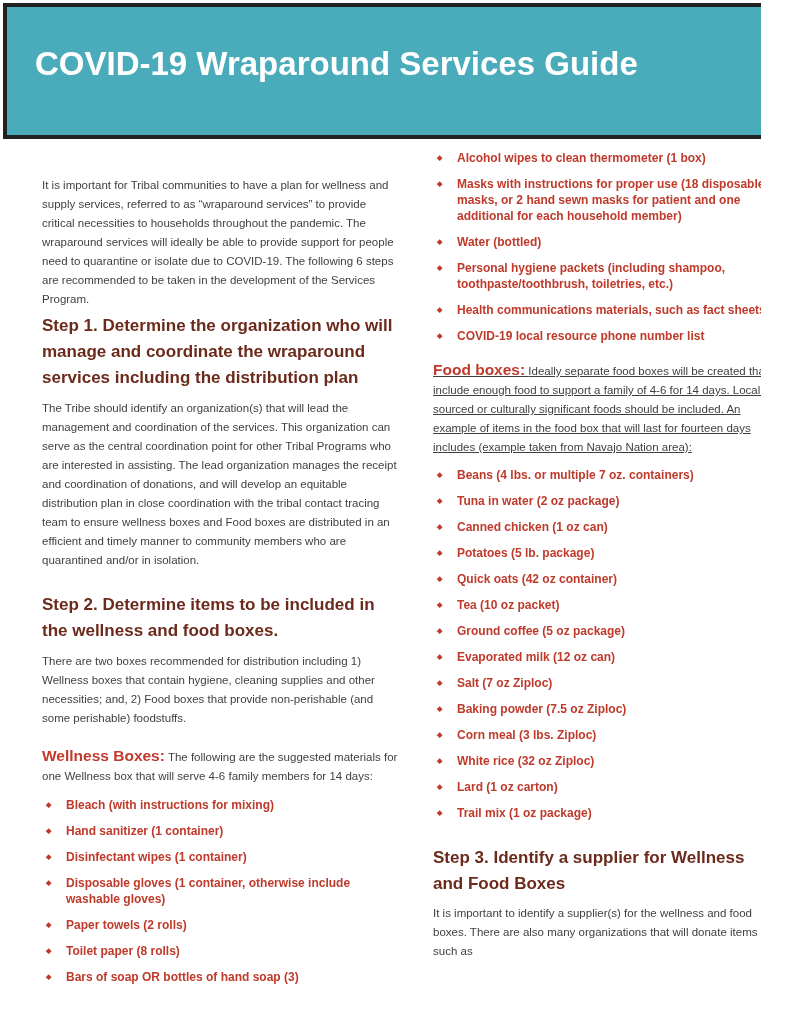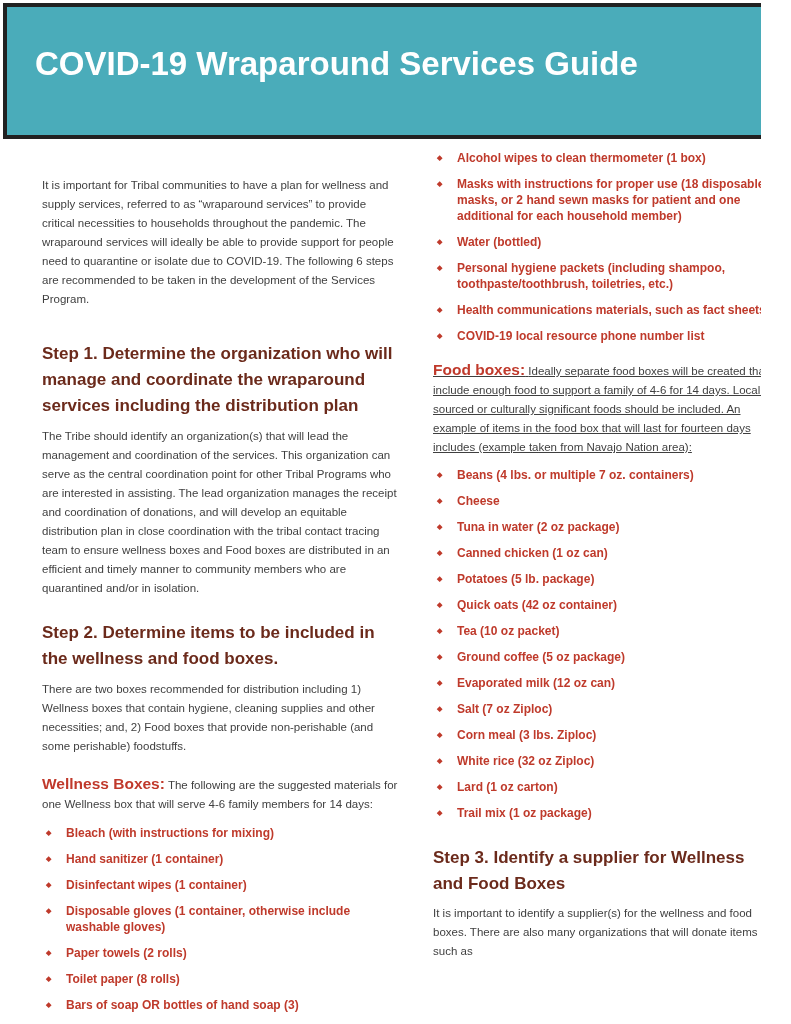"Step 1. Determine the organization" .col-left h2.step-1 { margin-top: 32px -> 4px }
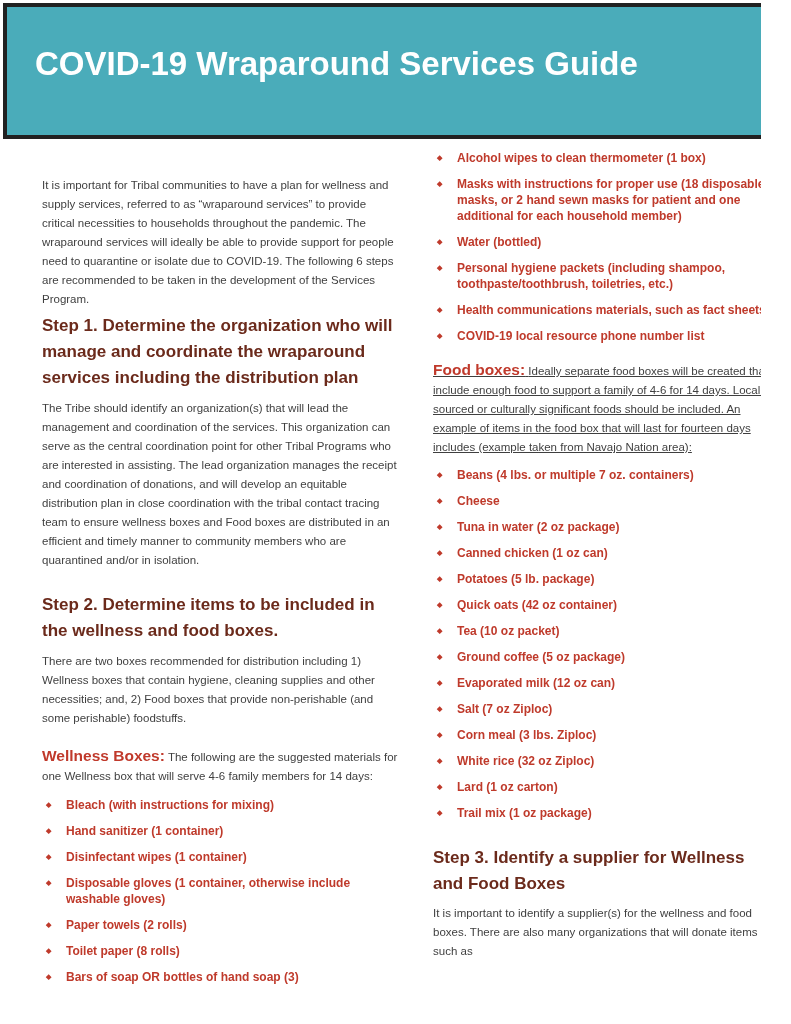"Cheese" li { html: <li> <span>◆</span> <span>Cheese</span> </li> -> none }
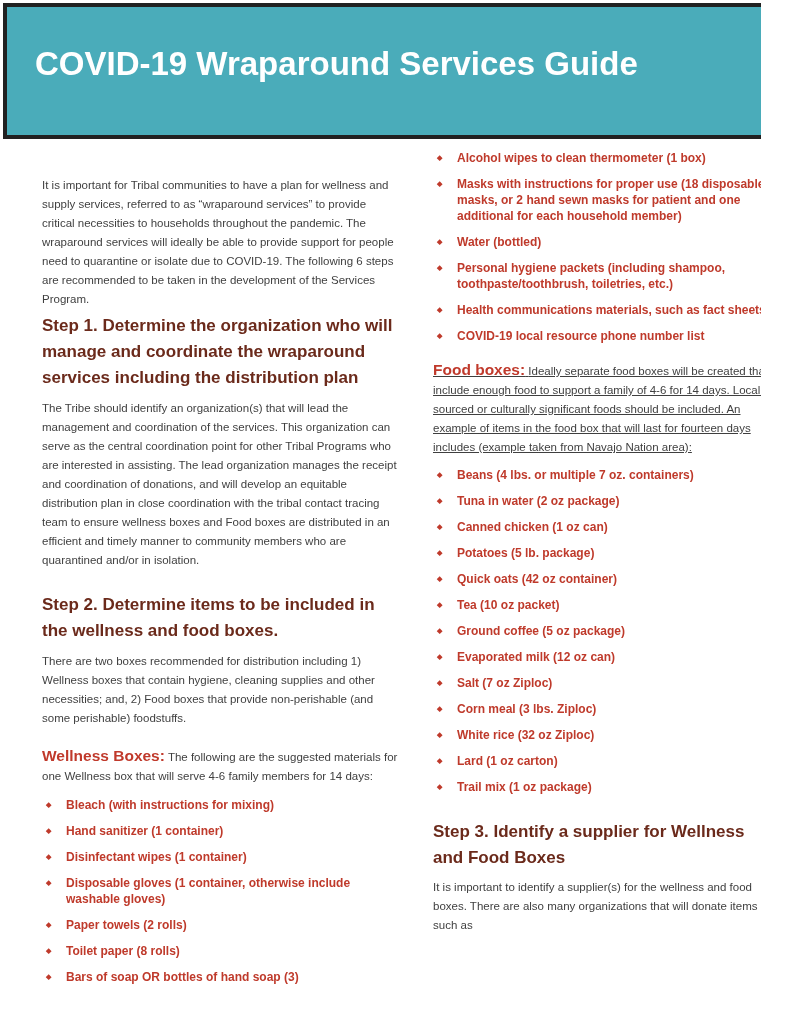"Baking powder (7.5 oz Ziploc)" li { html: none -> <li> <span>◆</span> <span>Baking powder (7.5 oz Ziploc)</span> </li> }
